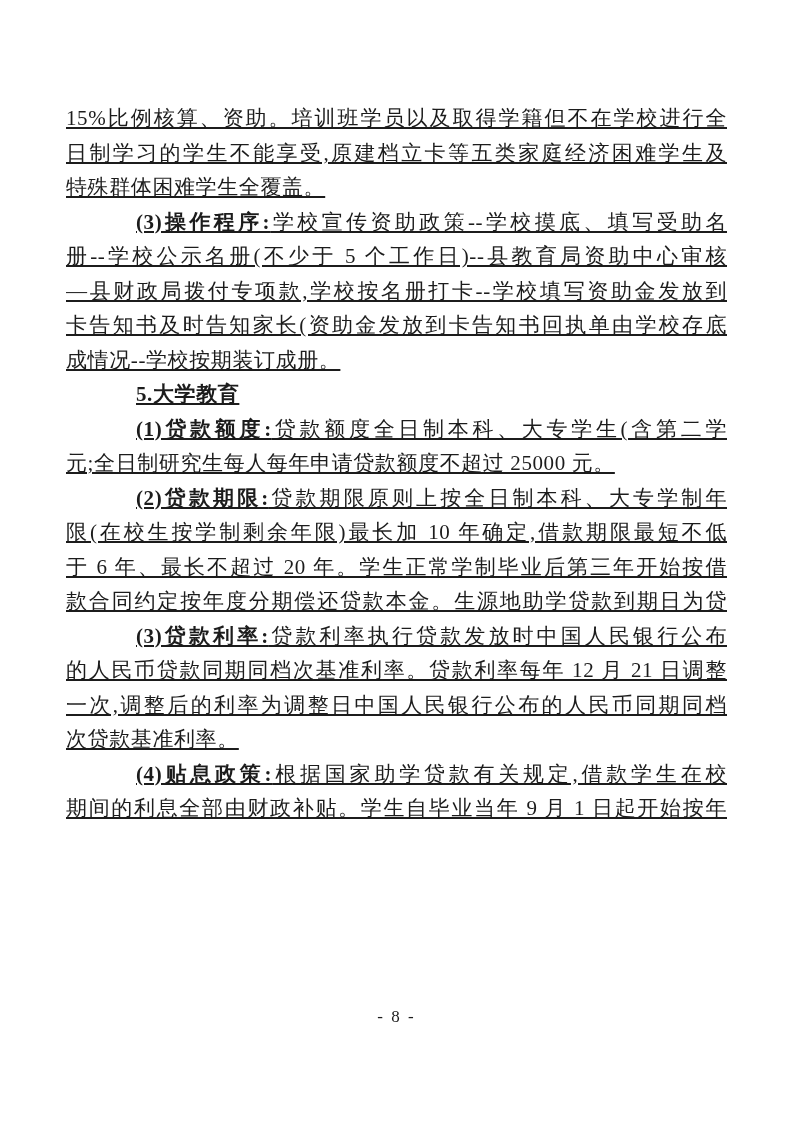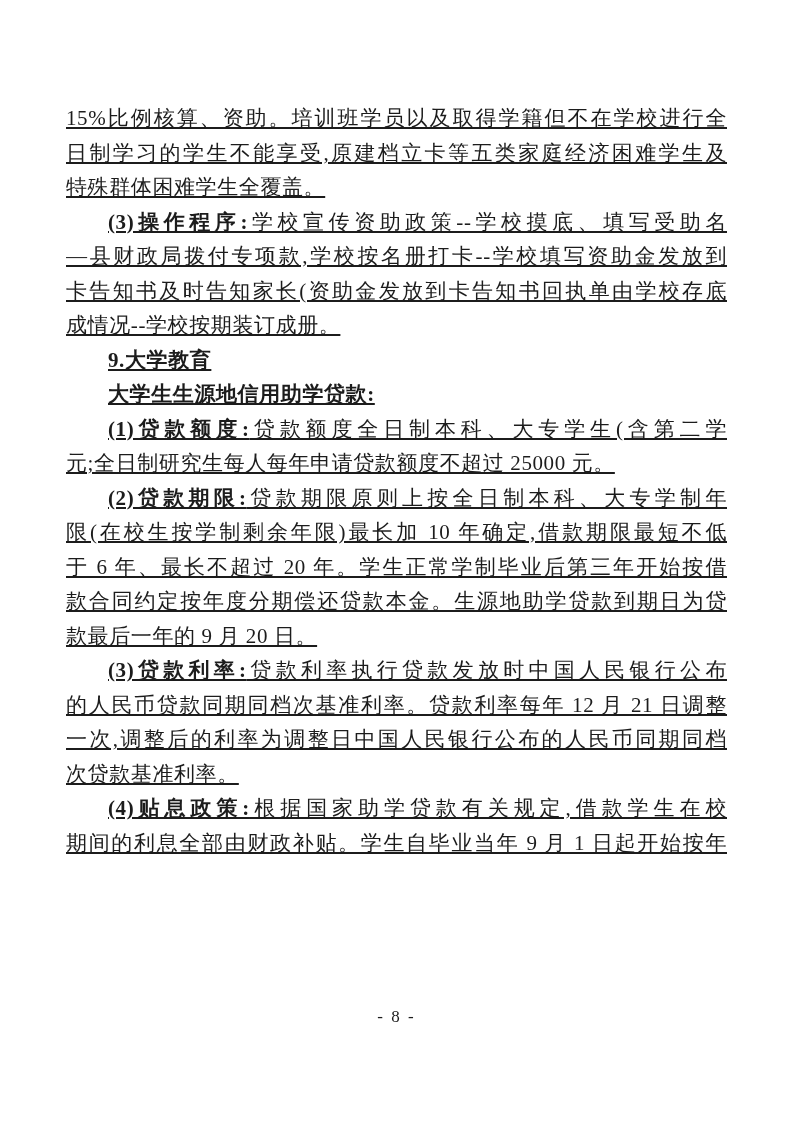"(3)操作程序:" .line .bold { margin-left: none -> 28px }
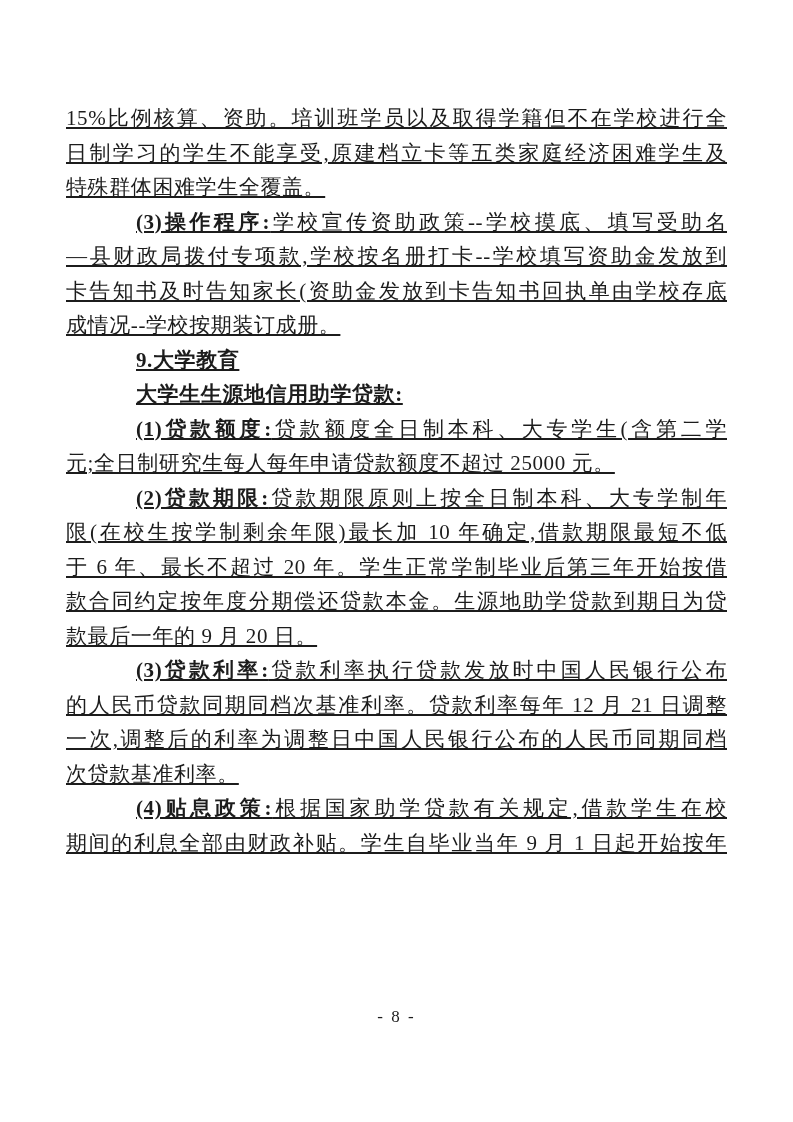"册--学校公示名册(不少于 5 个工作日)--县教育局资助中心审核" div.line { html: none -> <div><span>册--学校公示名册(不少于 5 个工作日)--县教育局资助中心审核</span></div> }
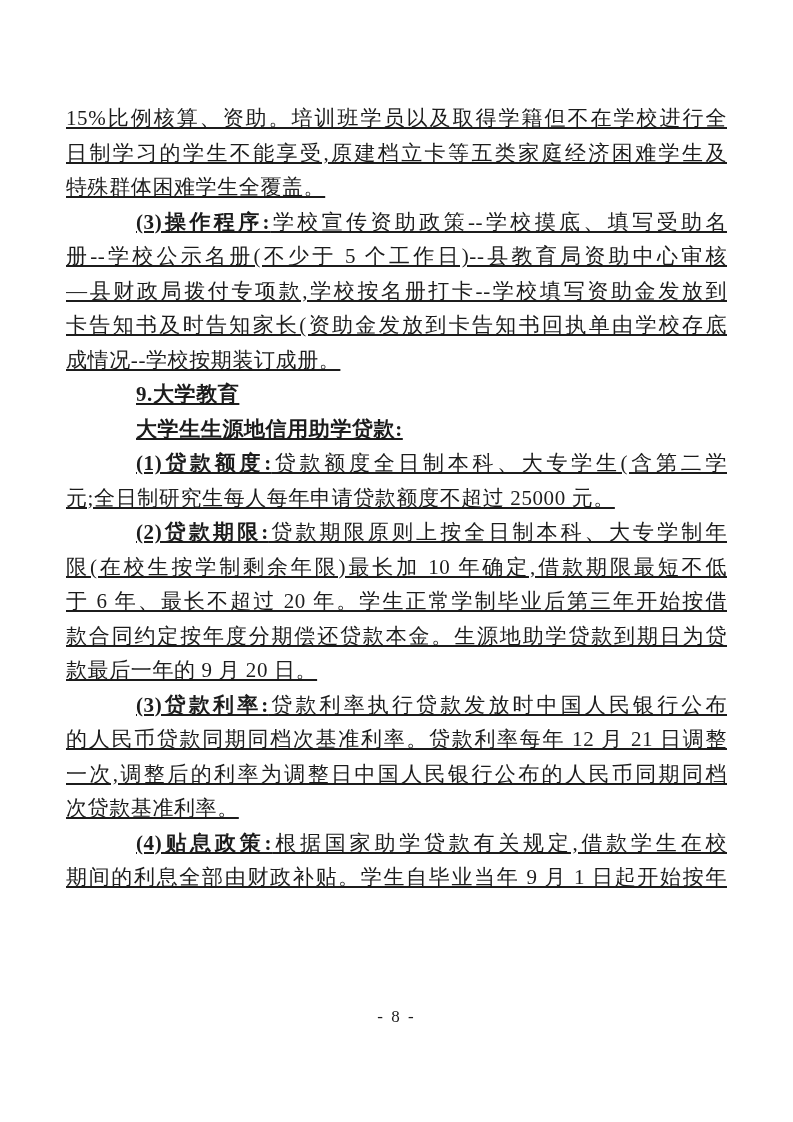"9.大学教育" span.bold { text: 9 -> 5 }
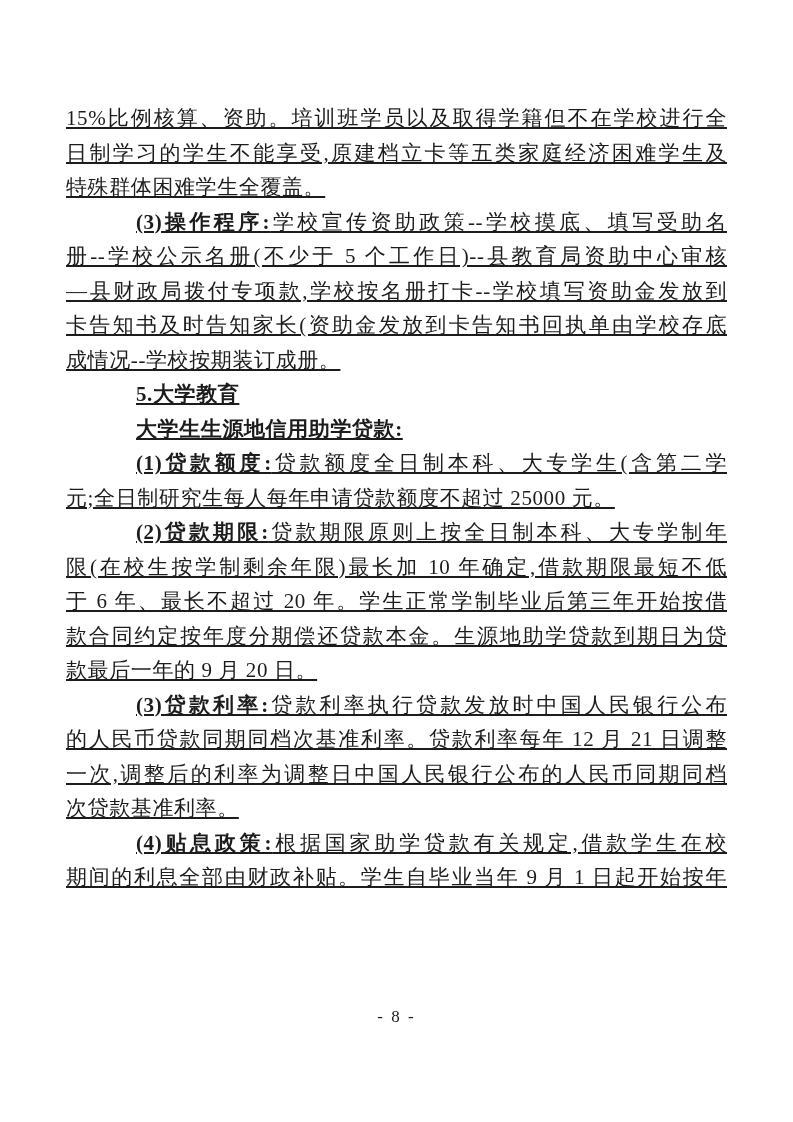"大学生生源地信用助学贷款:" div.line { html: <div><span>大学生生源地信用助学贷款:</span></div> -> none }
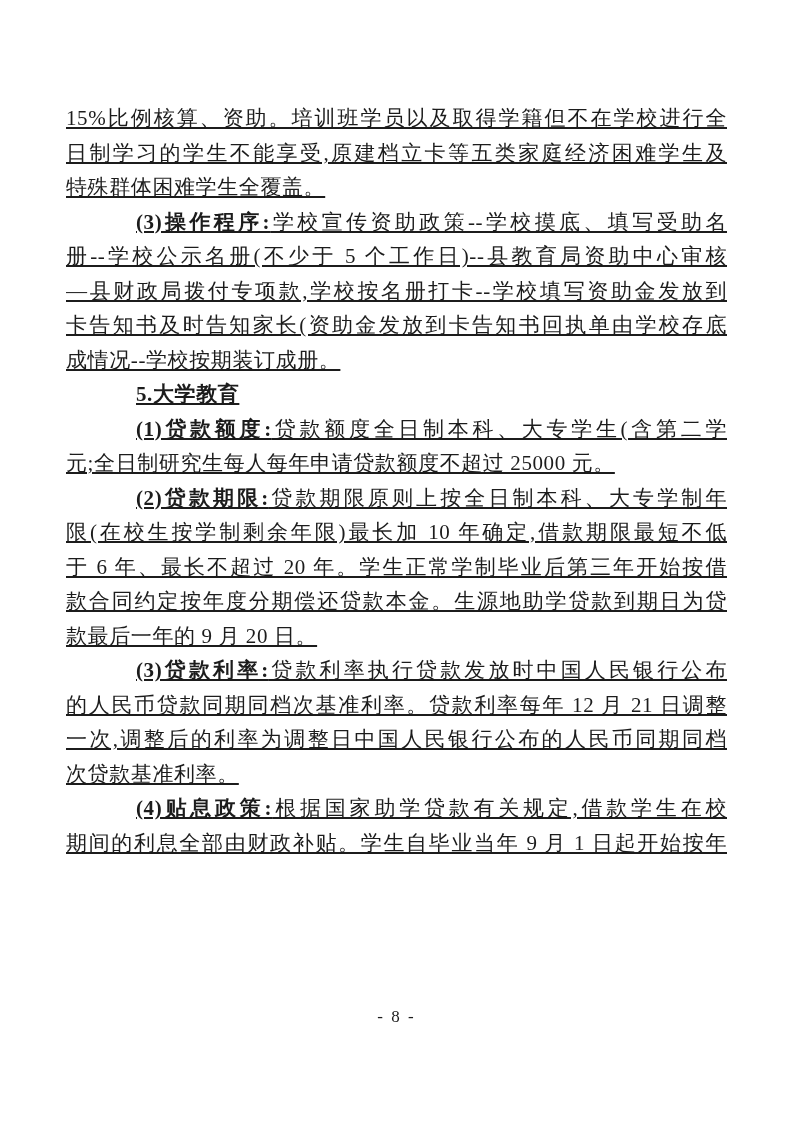"款最后一年的 9 月 20 日。" div.line { html: <div><span>款最后一年的 9 月 20 日。</span></div> -> none }
